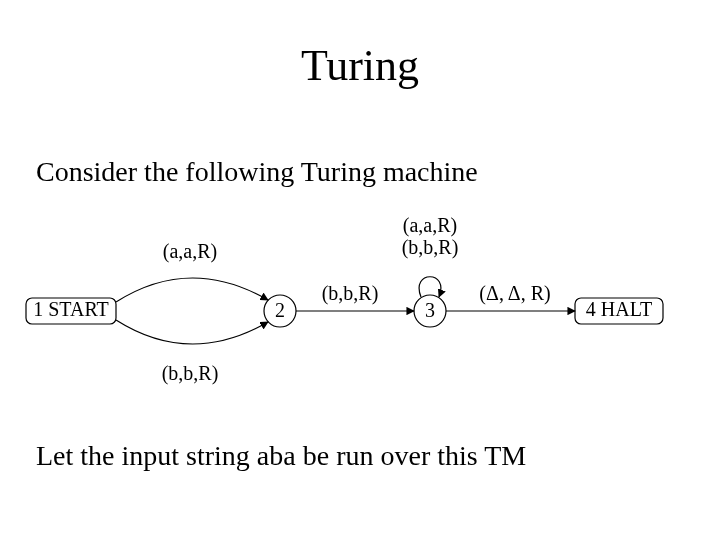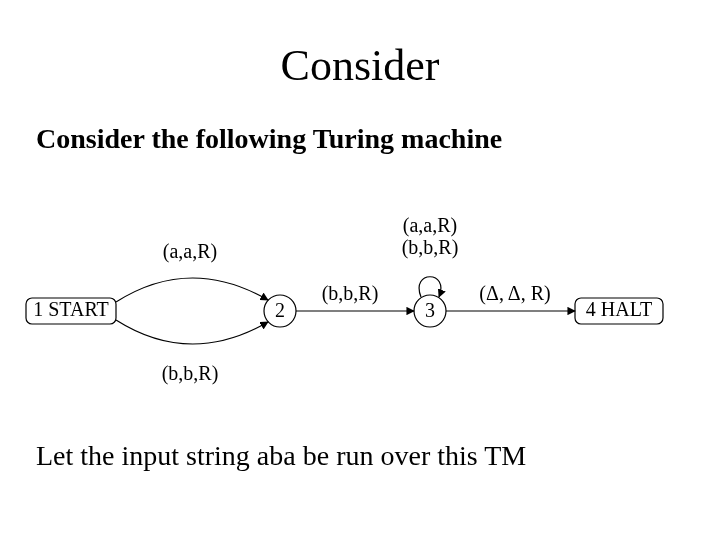"Consider" div.title { text: Consider -> Turing }
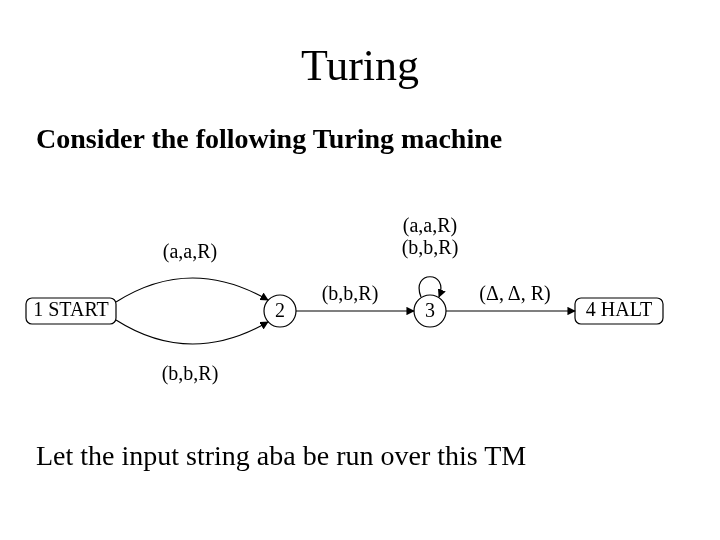"Consider the following Turing machine" .subtitle { font-weight: bold -> none; top: 123px -> 156px }
